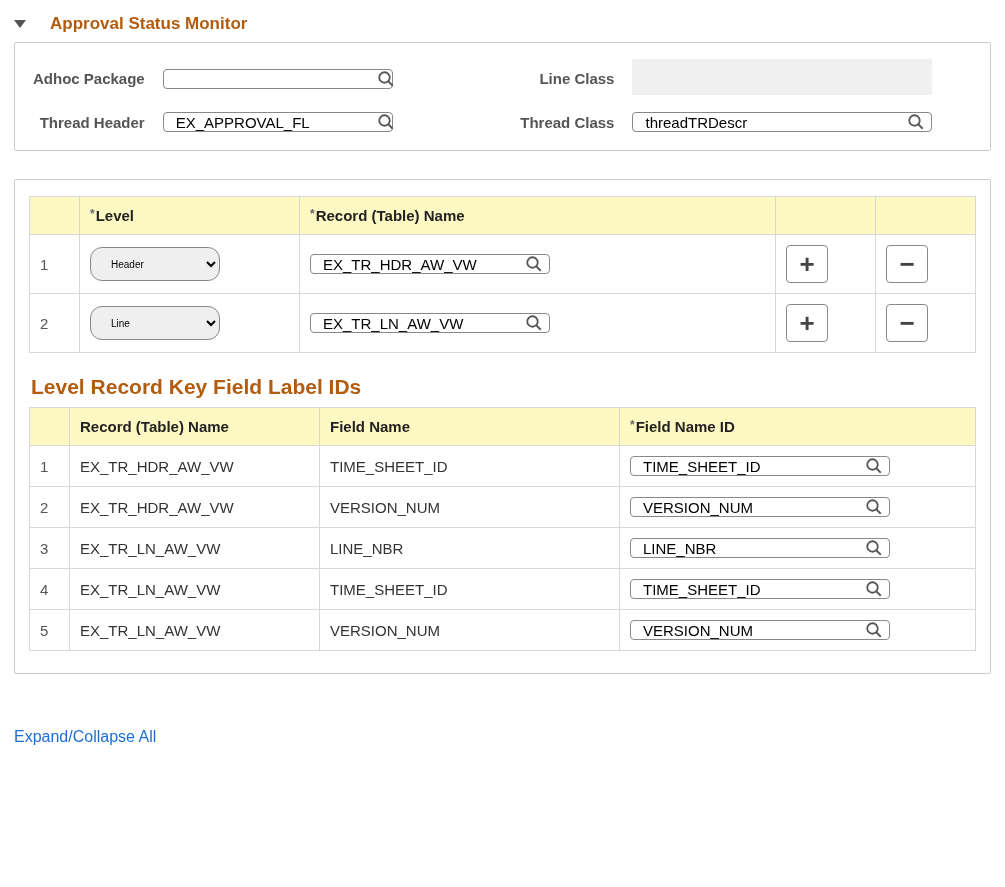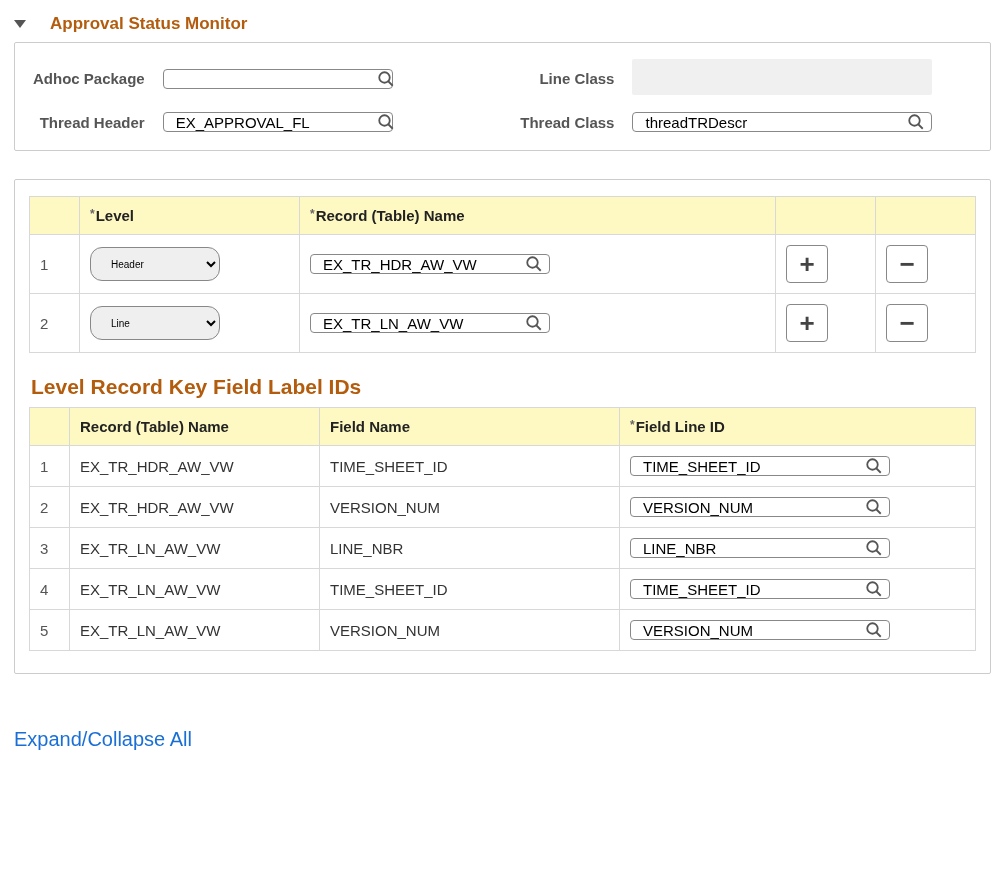"Field Line ID" span.req { text: Line -> Name }
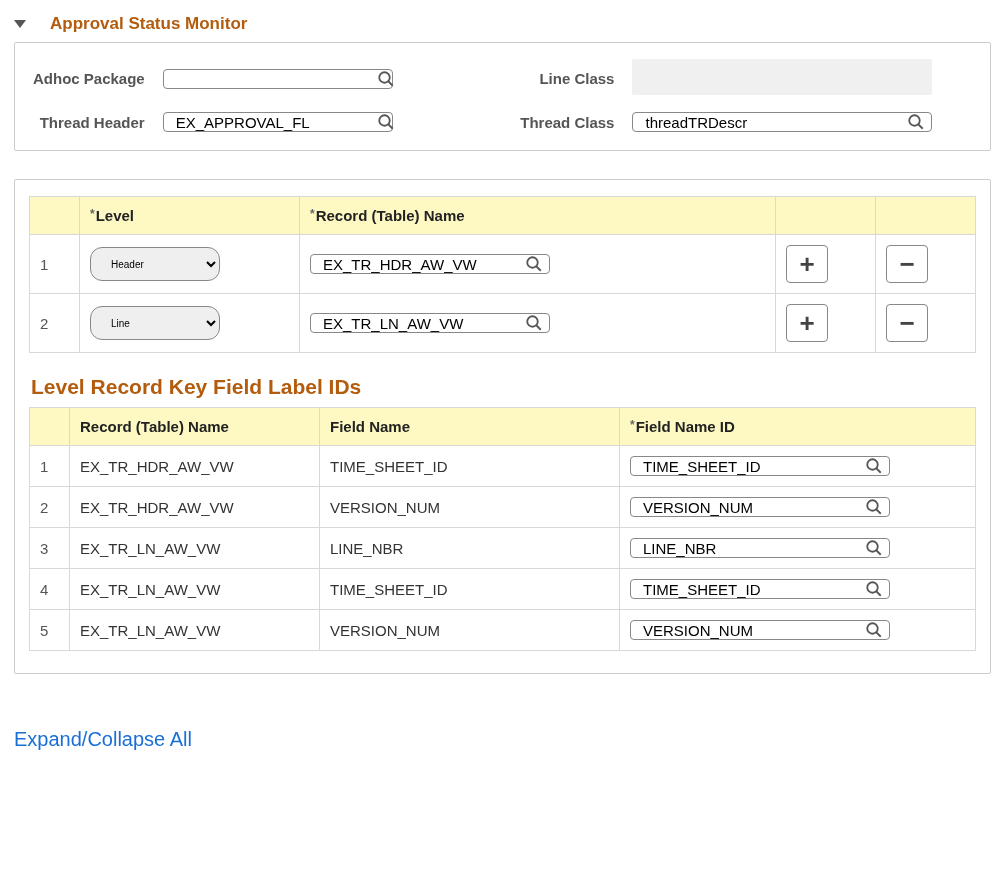"Expand/Collapse All" .link { font-size: 20px -> 16px }
